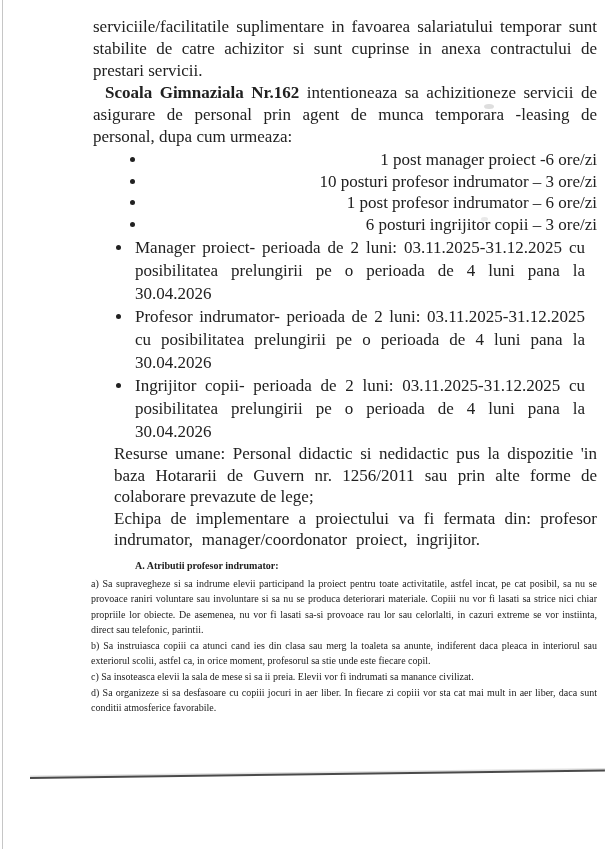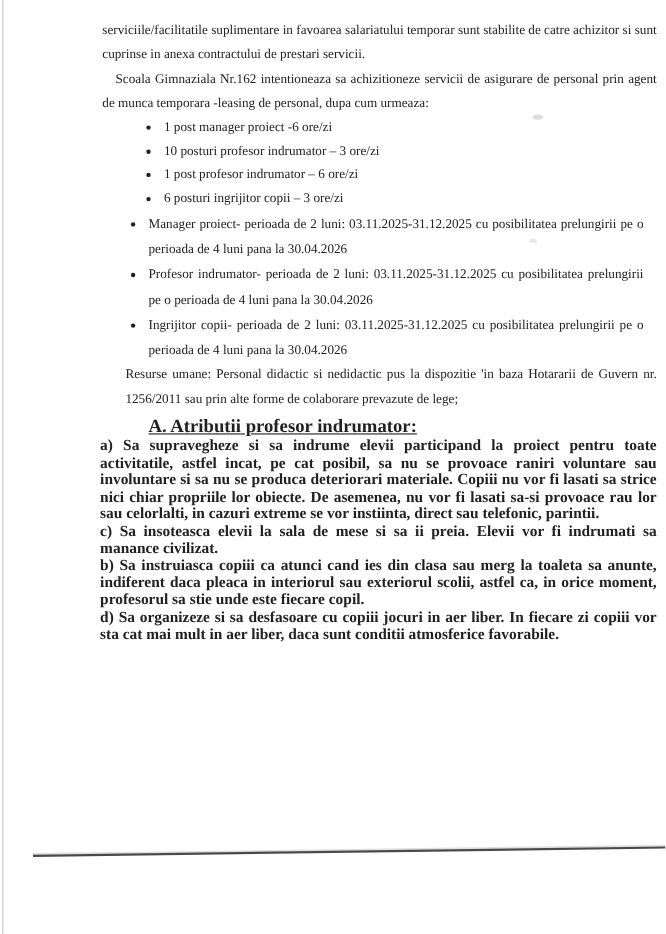"serviciile/facilitatile suplimentare in" .s1 { font-size: 12px -> 17px }
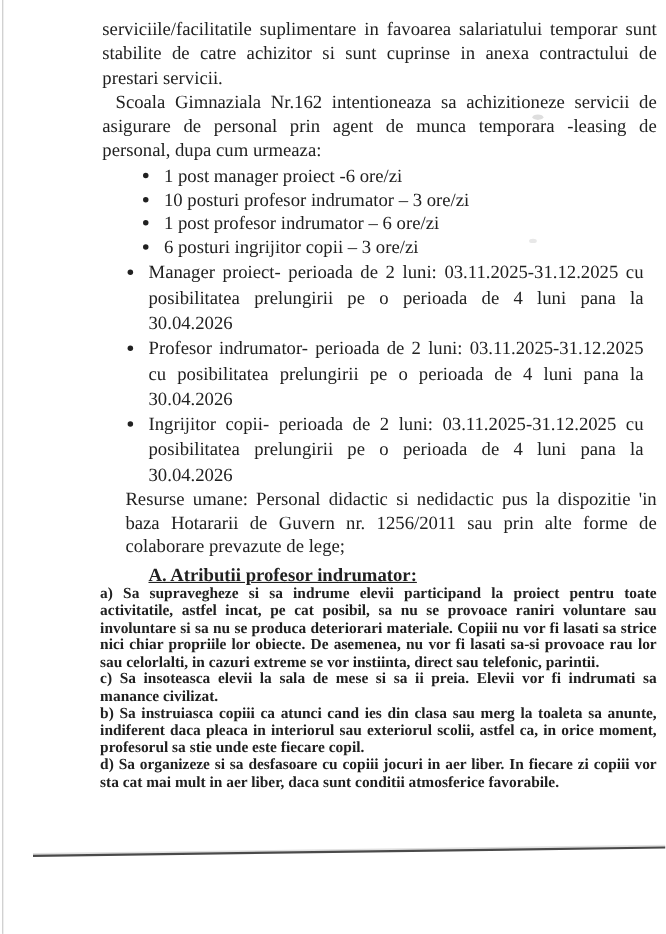"Scoala Gimnaziala Nr.162" .p2 b { font-weight: normal -> bold }
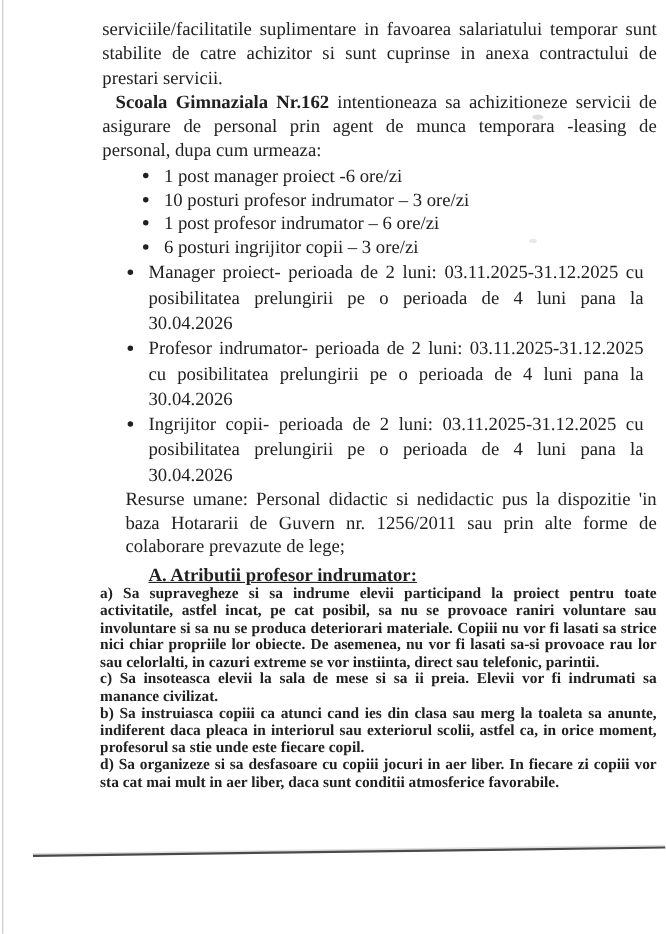"1 post manager proiect -6" ul.positions li { text-align: none -> right }
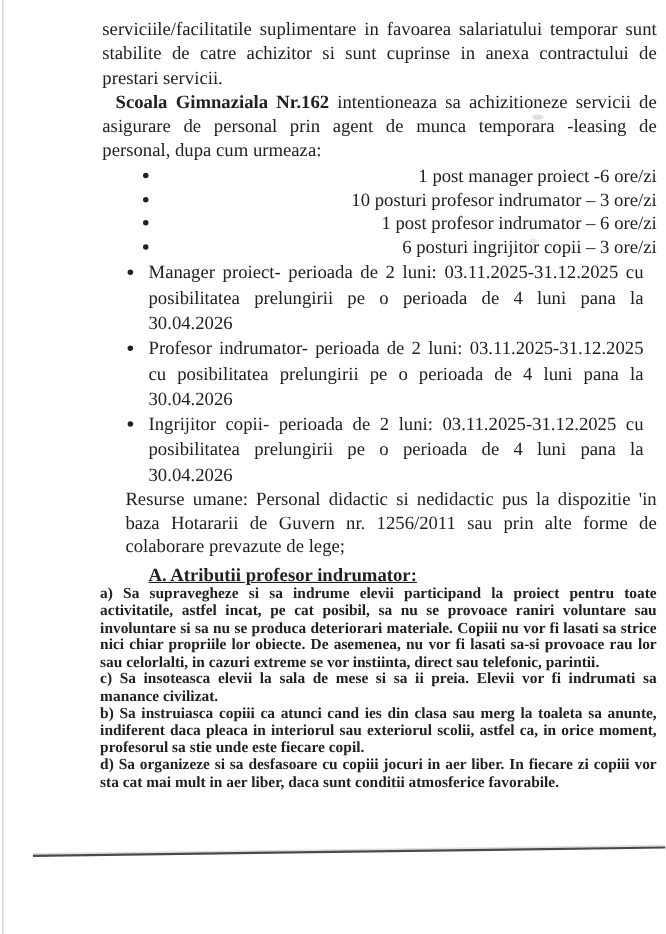"Echipa de implementare a proiectului" p.p { html: none -> <p>Echipa de implementare a proiectului va fi fermata din: profesor indrumator, manager/coordonator proiect, ingrijitor.</p> }
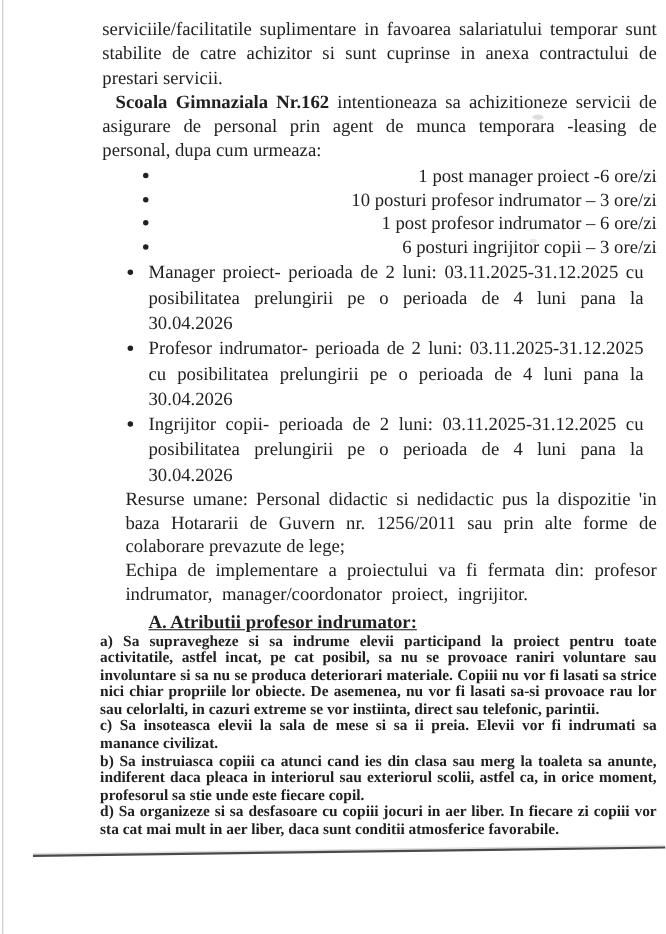"A. Atributii profesor indrumator:" .headingA { font-size: 17px -> 10px; text-decoration: underline -> none }
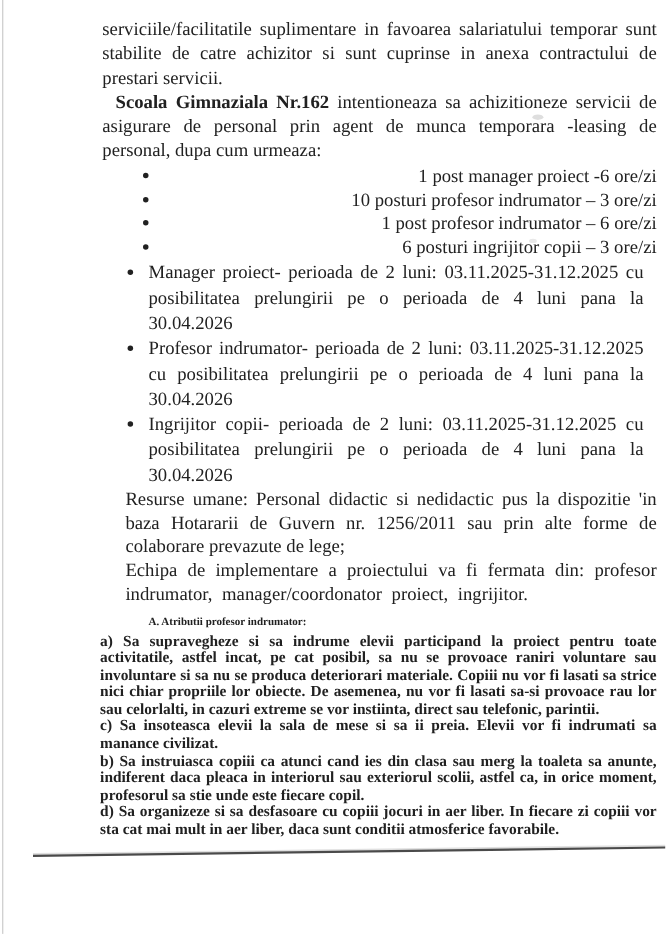"a) Sa supravegheze si sa" .s2 { font-size: 14px -> 10px; font-weight: bold -> none }
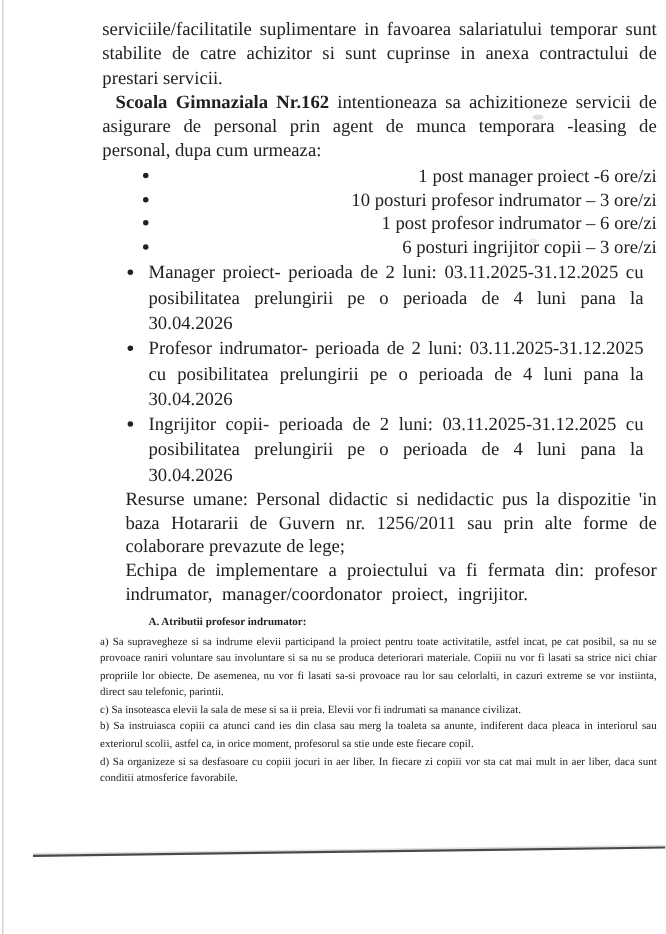"c) Sa insoteasca elevii la" p.p { order: before "b) Sa instruiasca copiii ca" -> after "b) Sa instruiasca copiii ca" }
